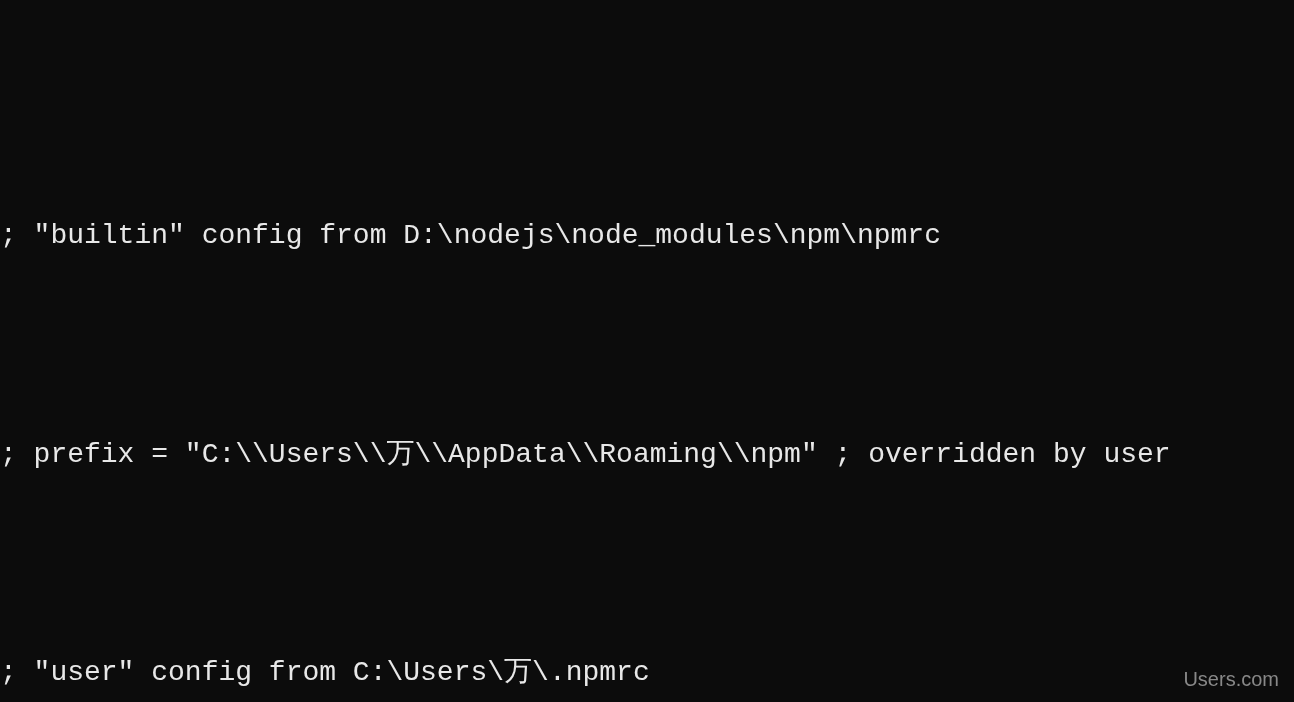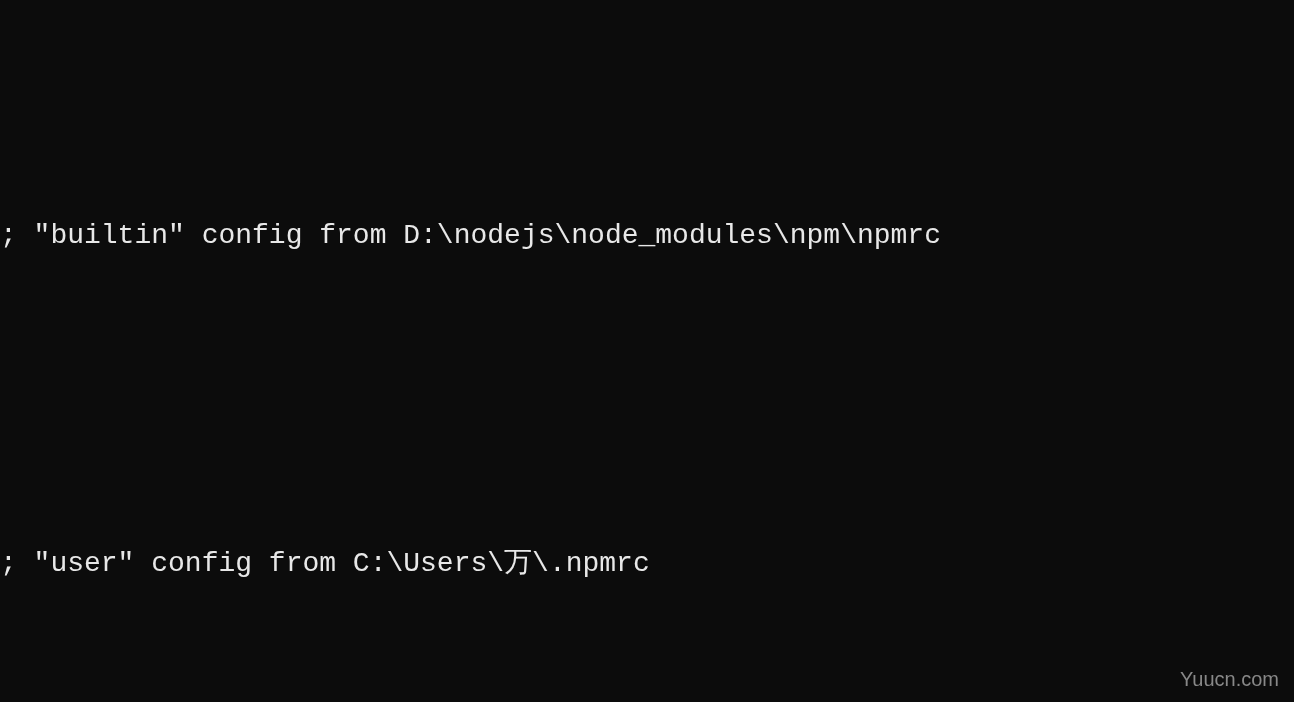"; prefix =" span.line { html: none -> <span>; prefix = "C:\\Users\\万\\AppData\\Roaming\\npm" ; overridden by user</span> }
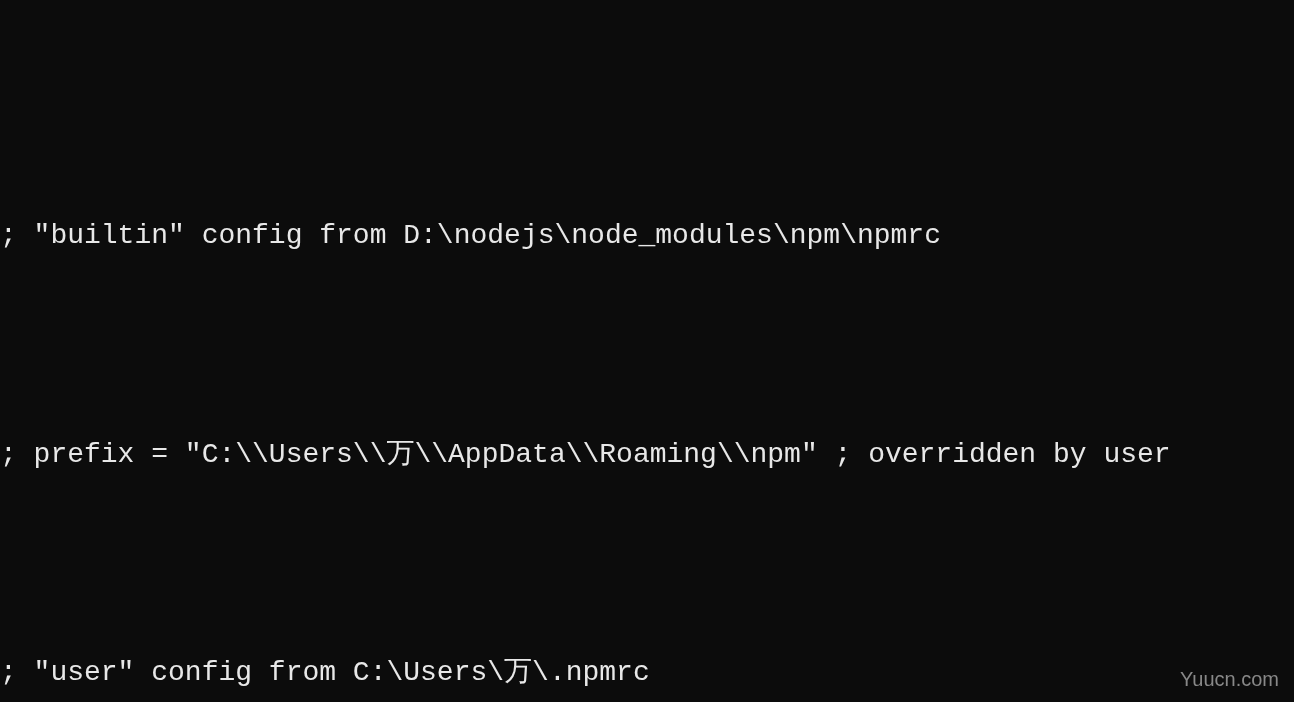"Yuucn.com" div.watermark { text: Yuucn.com -> Users.com }
